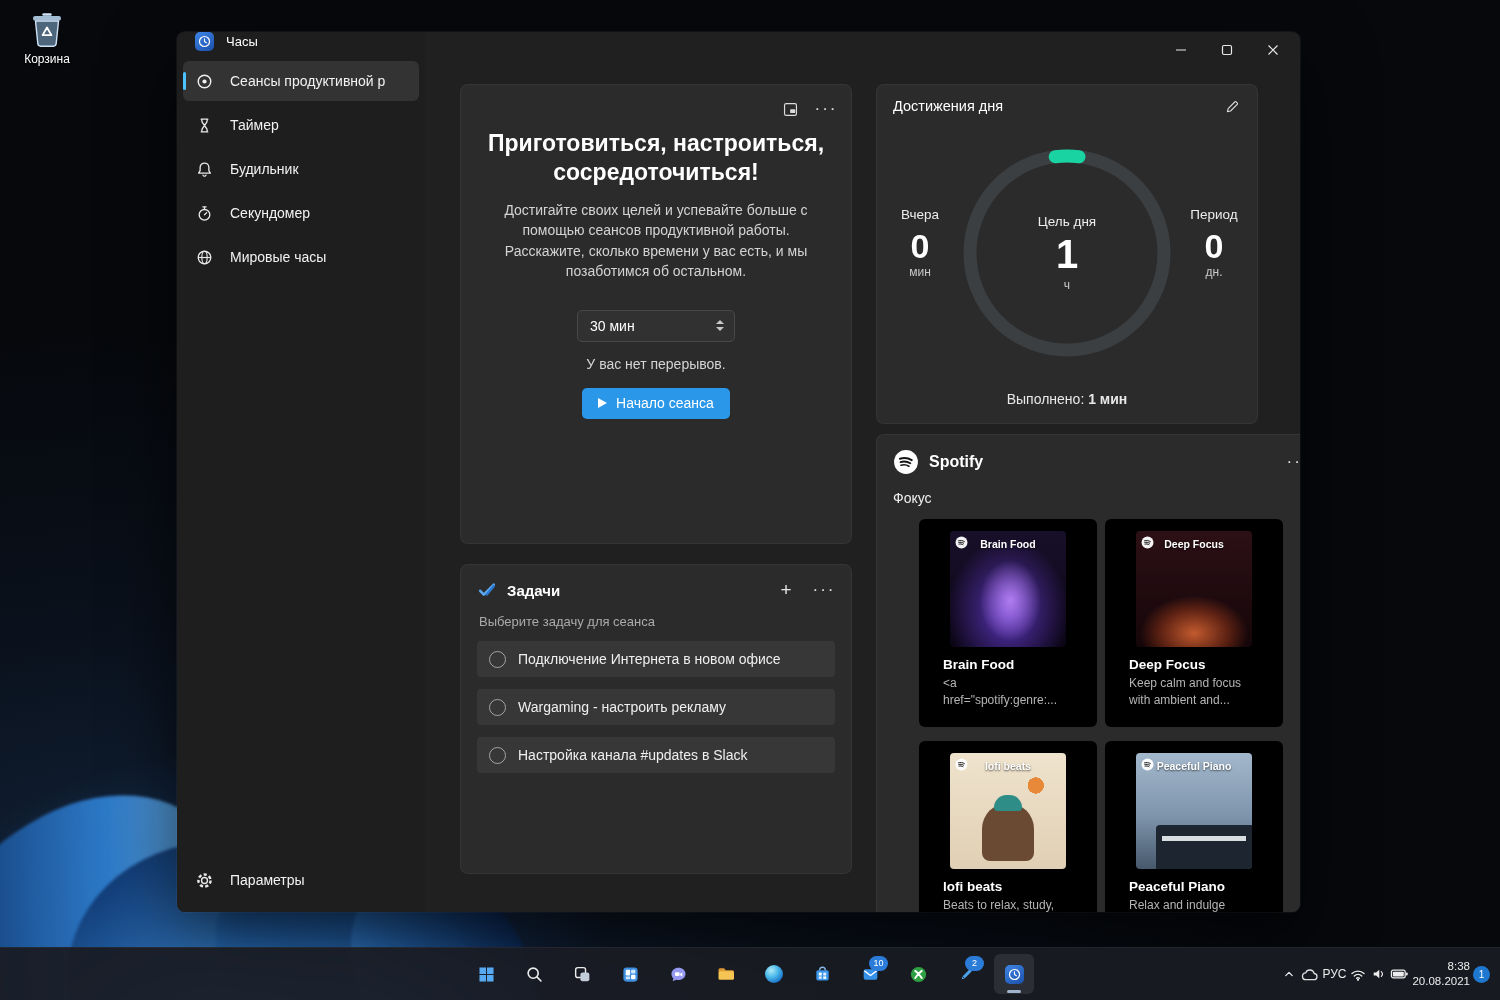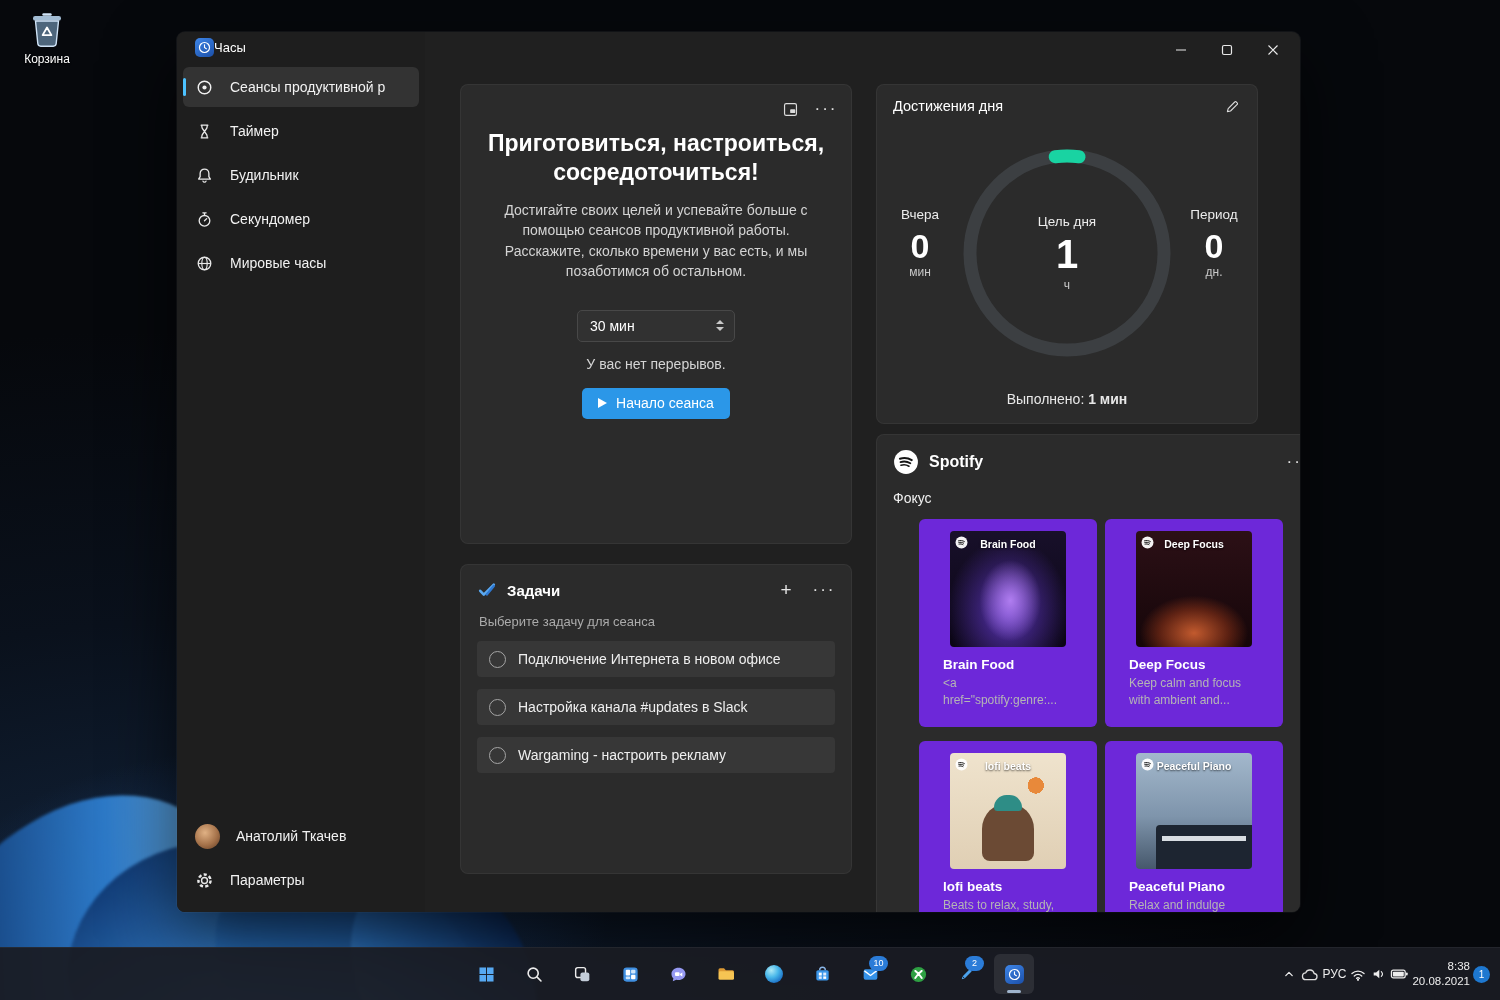"Часы" .app-title-row { gap: none -> 12px; padding: 6px 0 10px 18px -> 0 0 10px 18px }
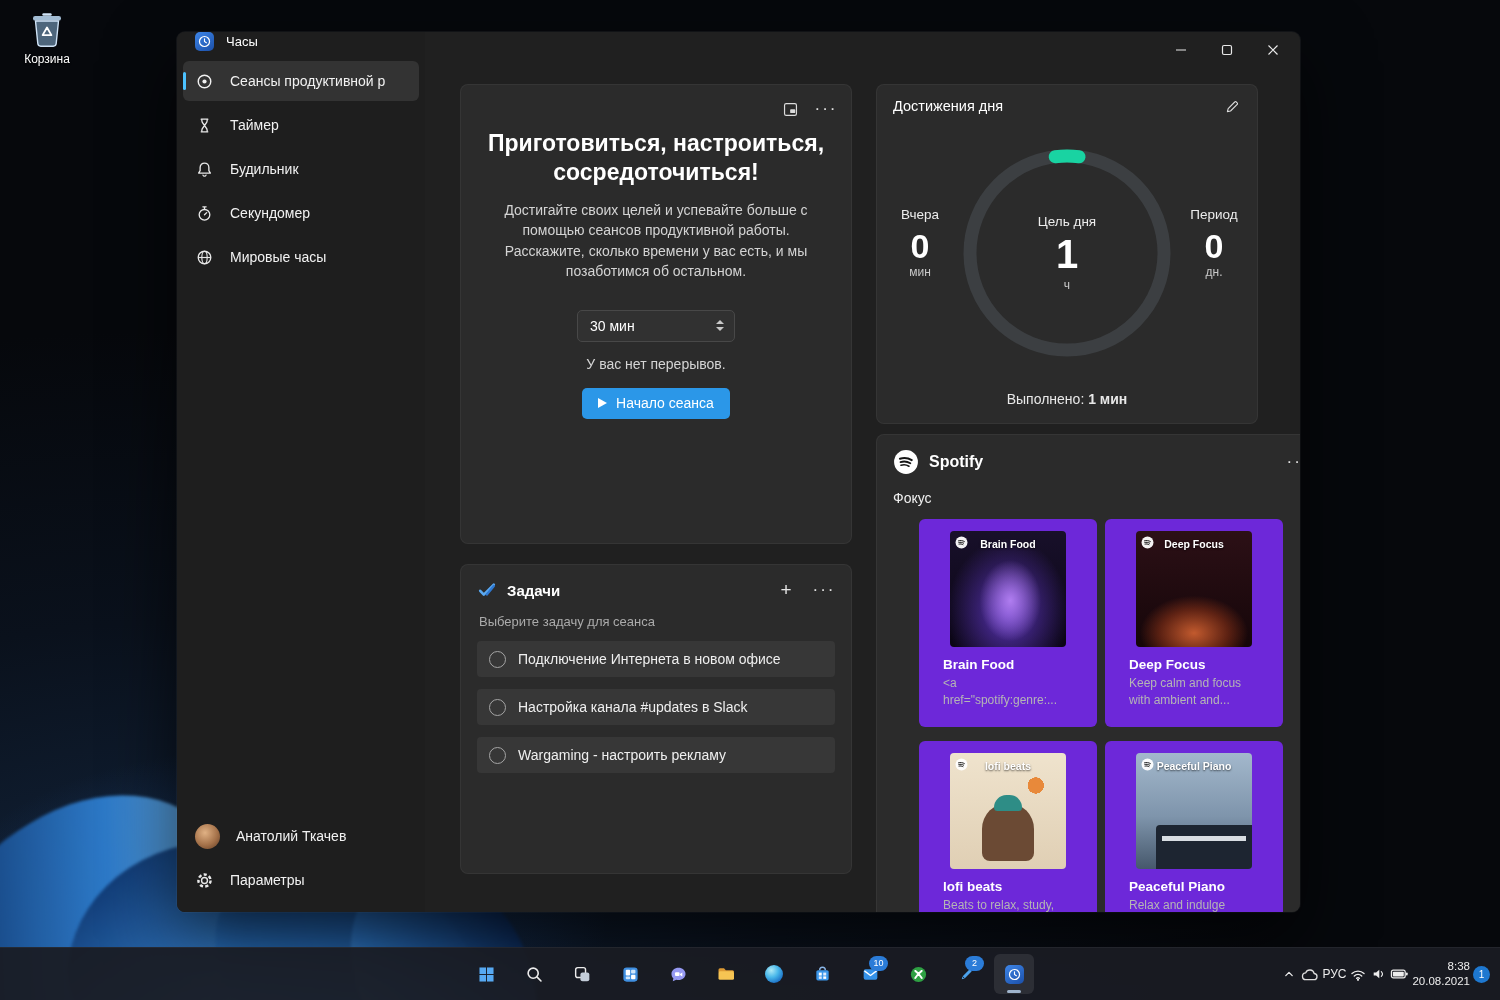"Brain Food" .tile { background: #6d28d9 -> #000000 }
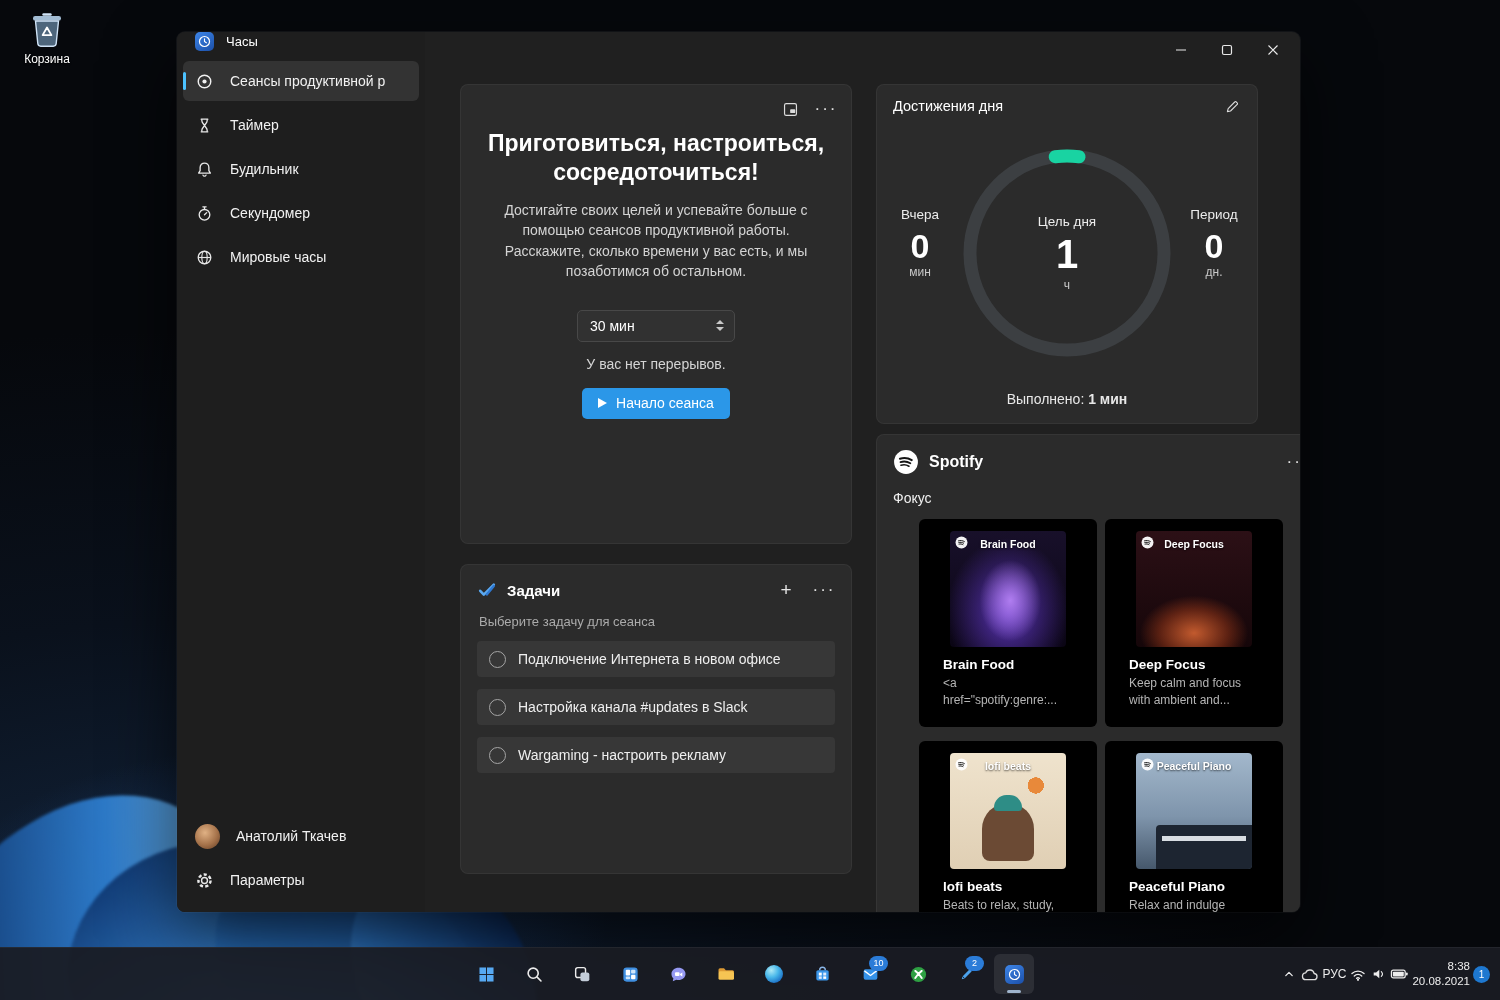"Настройка канала #updates в Slack" div.task-row { order: before "Wargaming - настроить рекламу" -> after "Wargaming - настроить рекламу" }
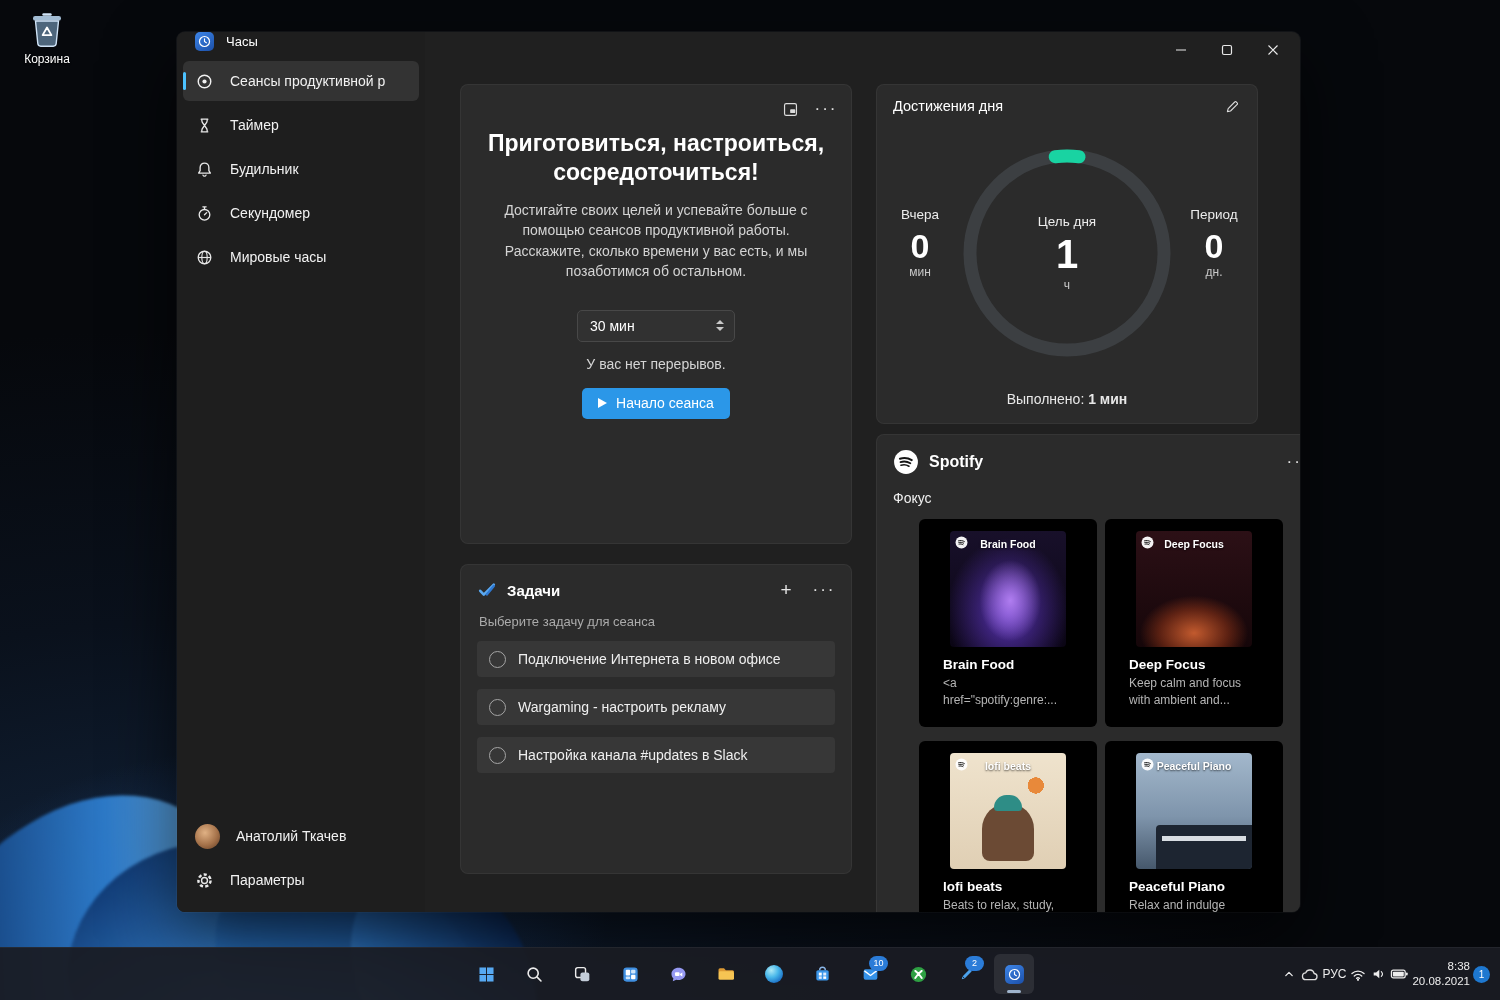"Анатолий Ткачев" div.nav-item { html: <div> <span></span> <span>Анатолий Ткачев</span> </div> -> none }
